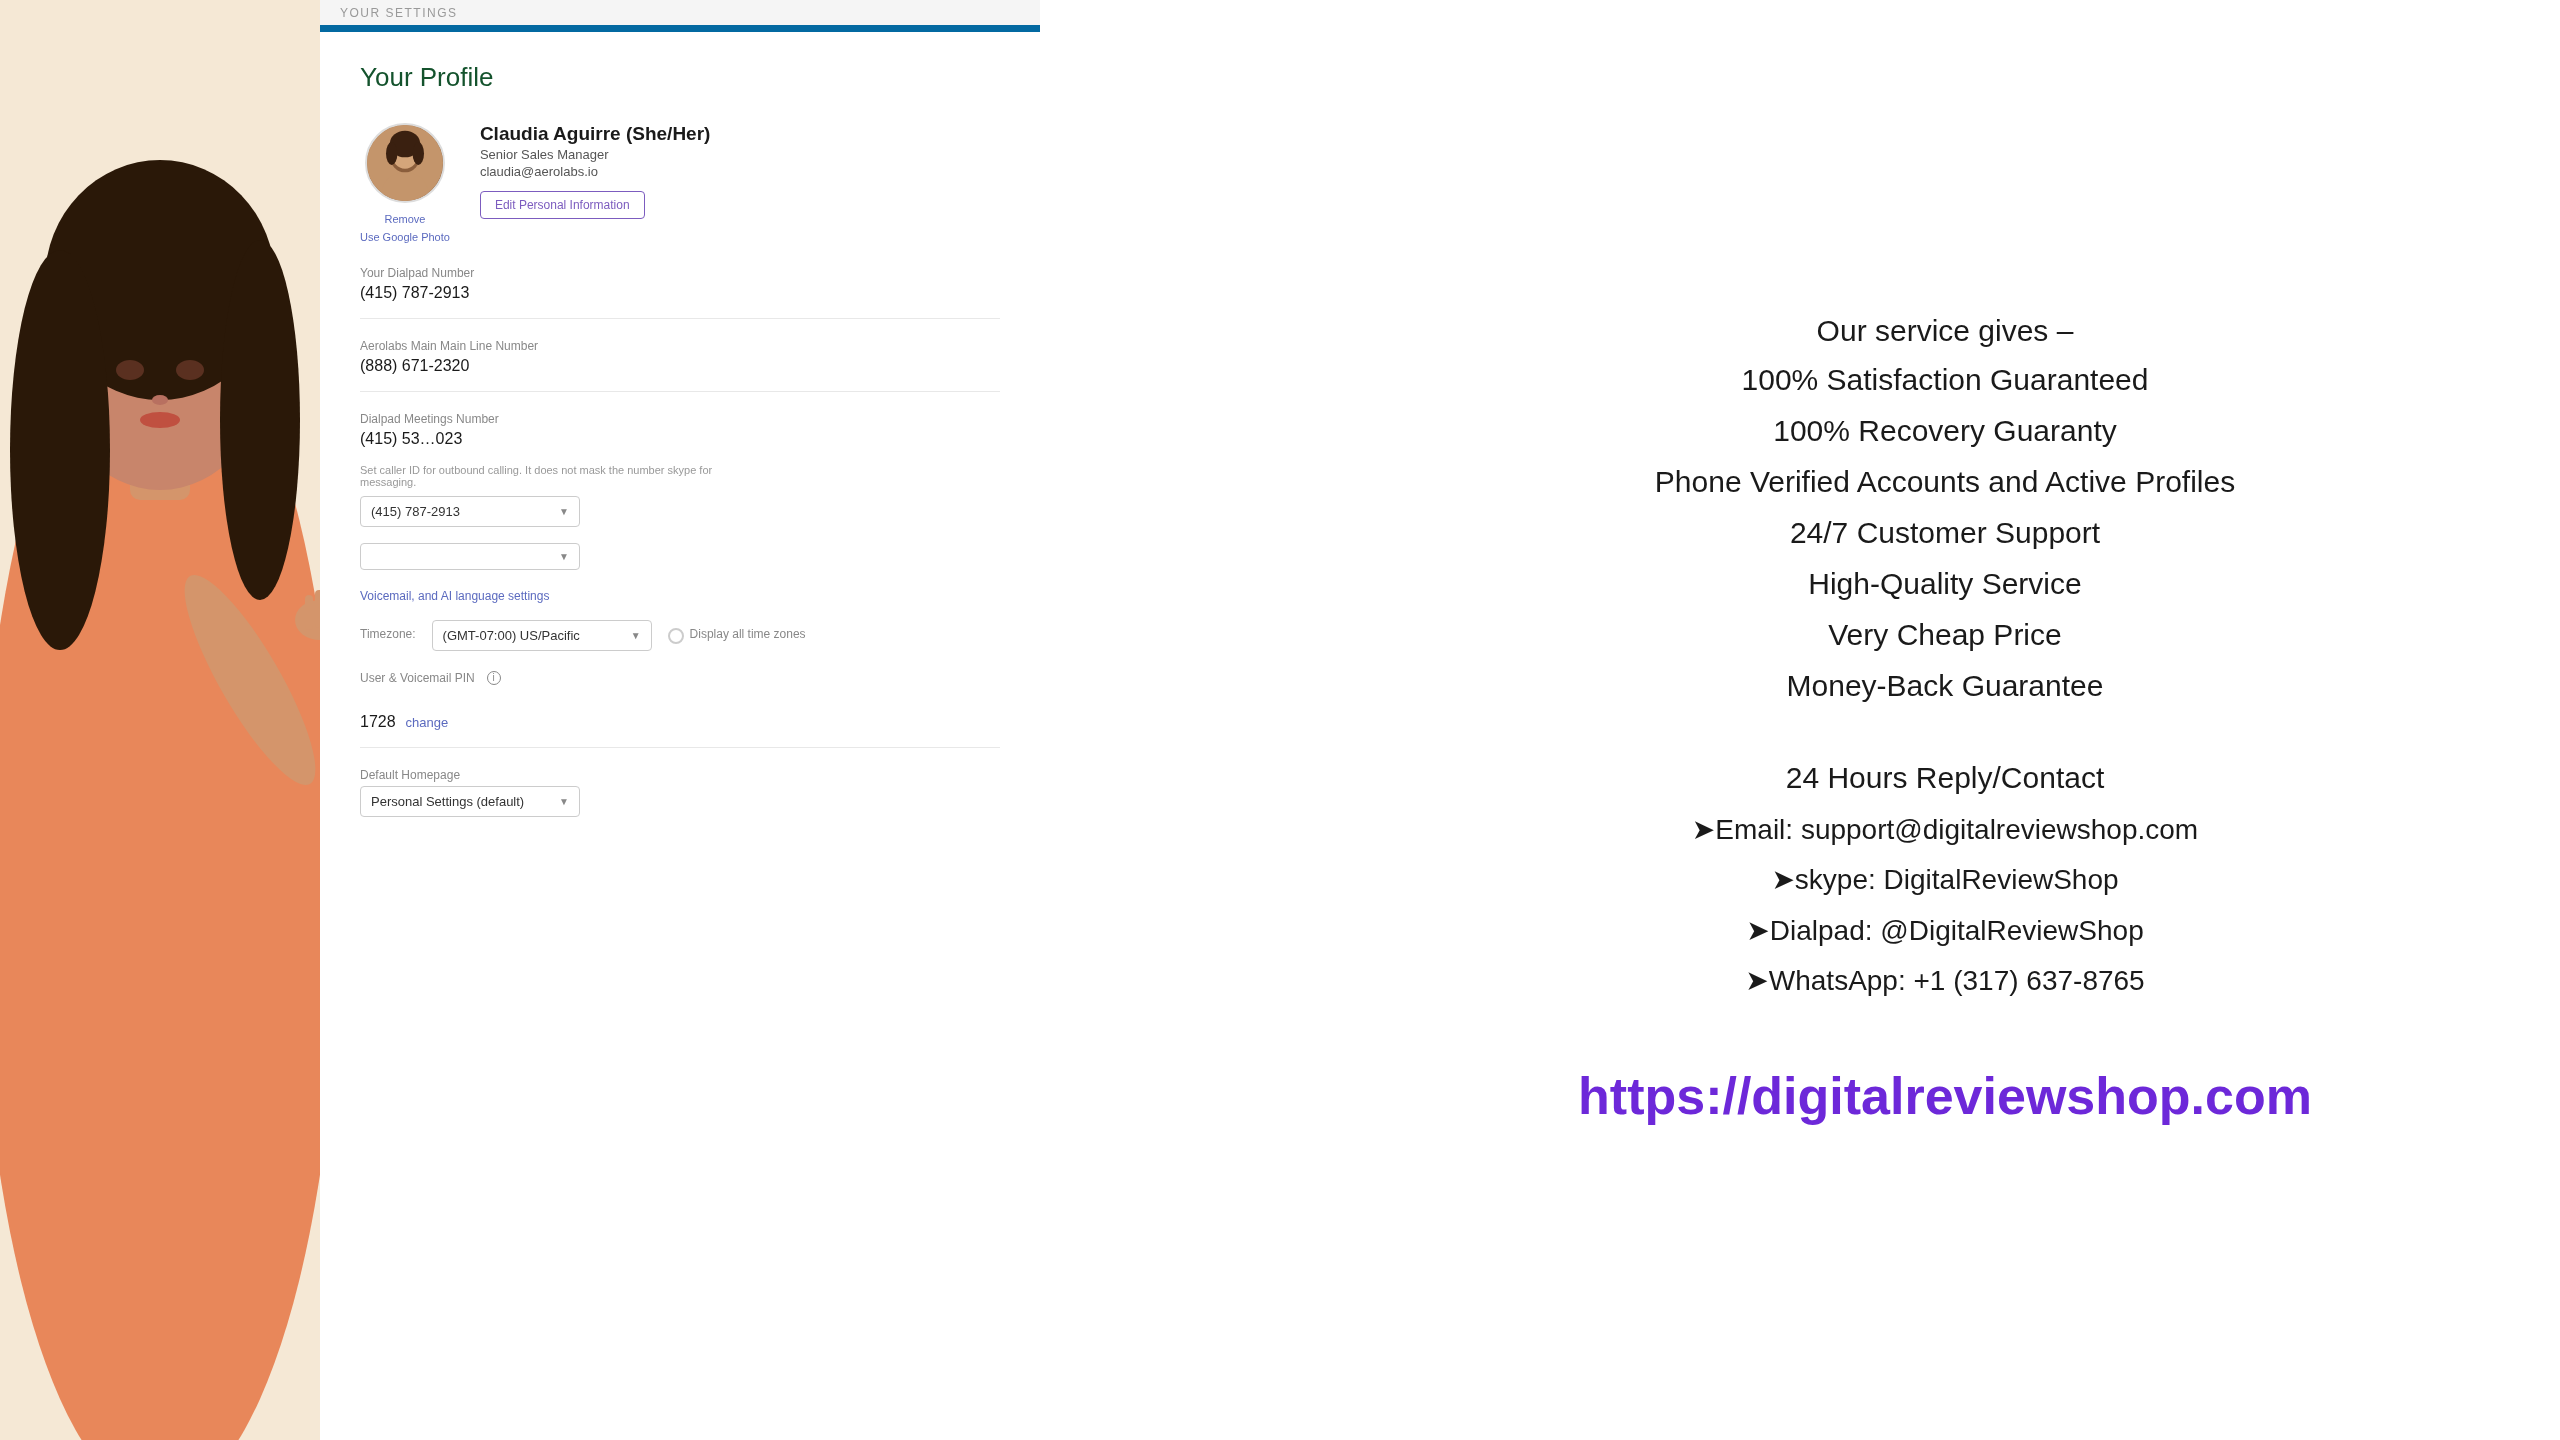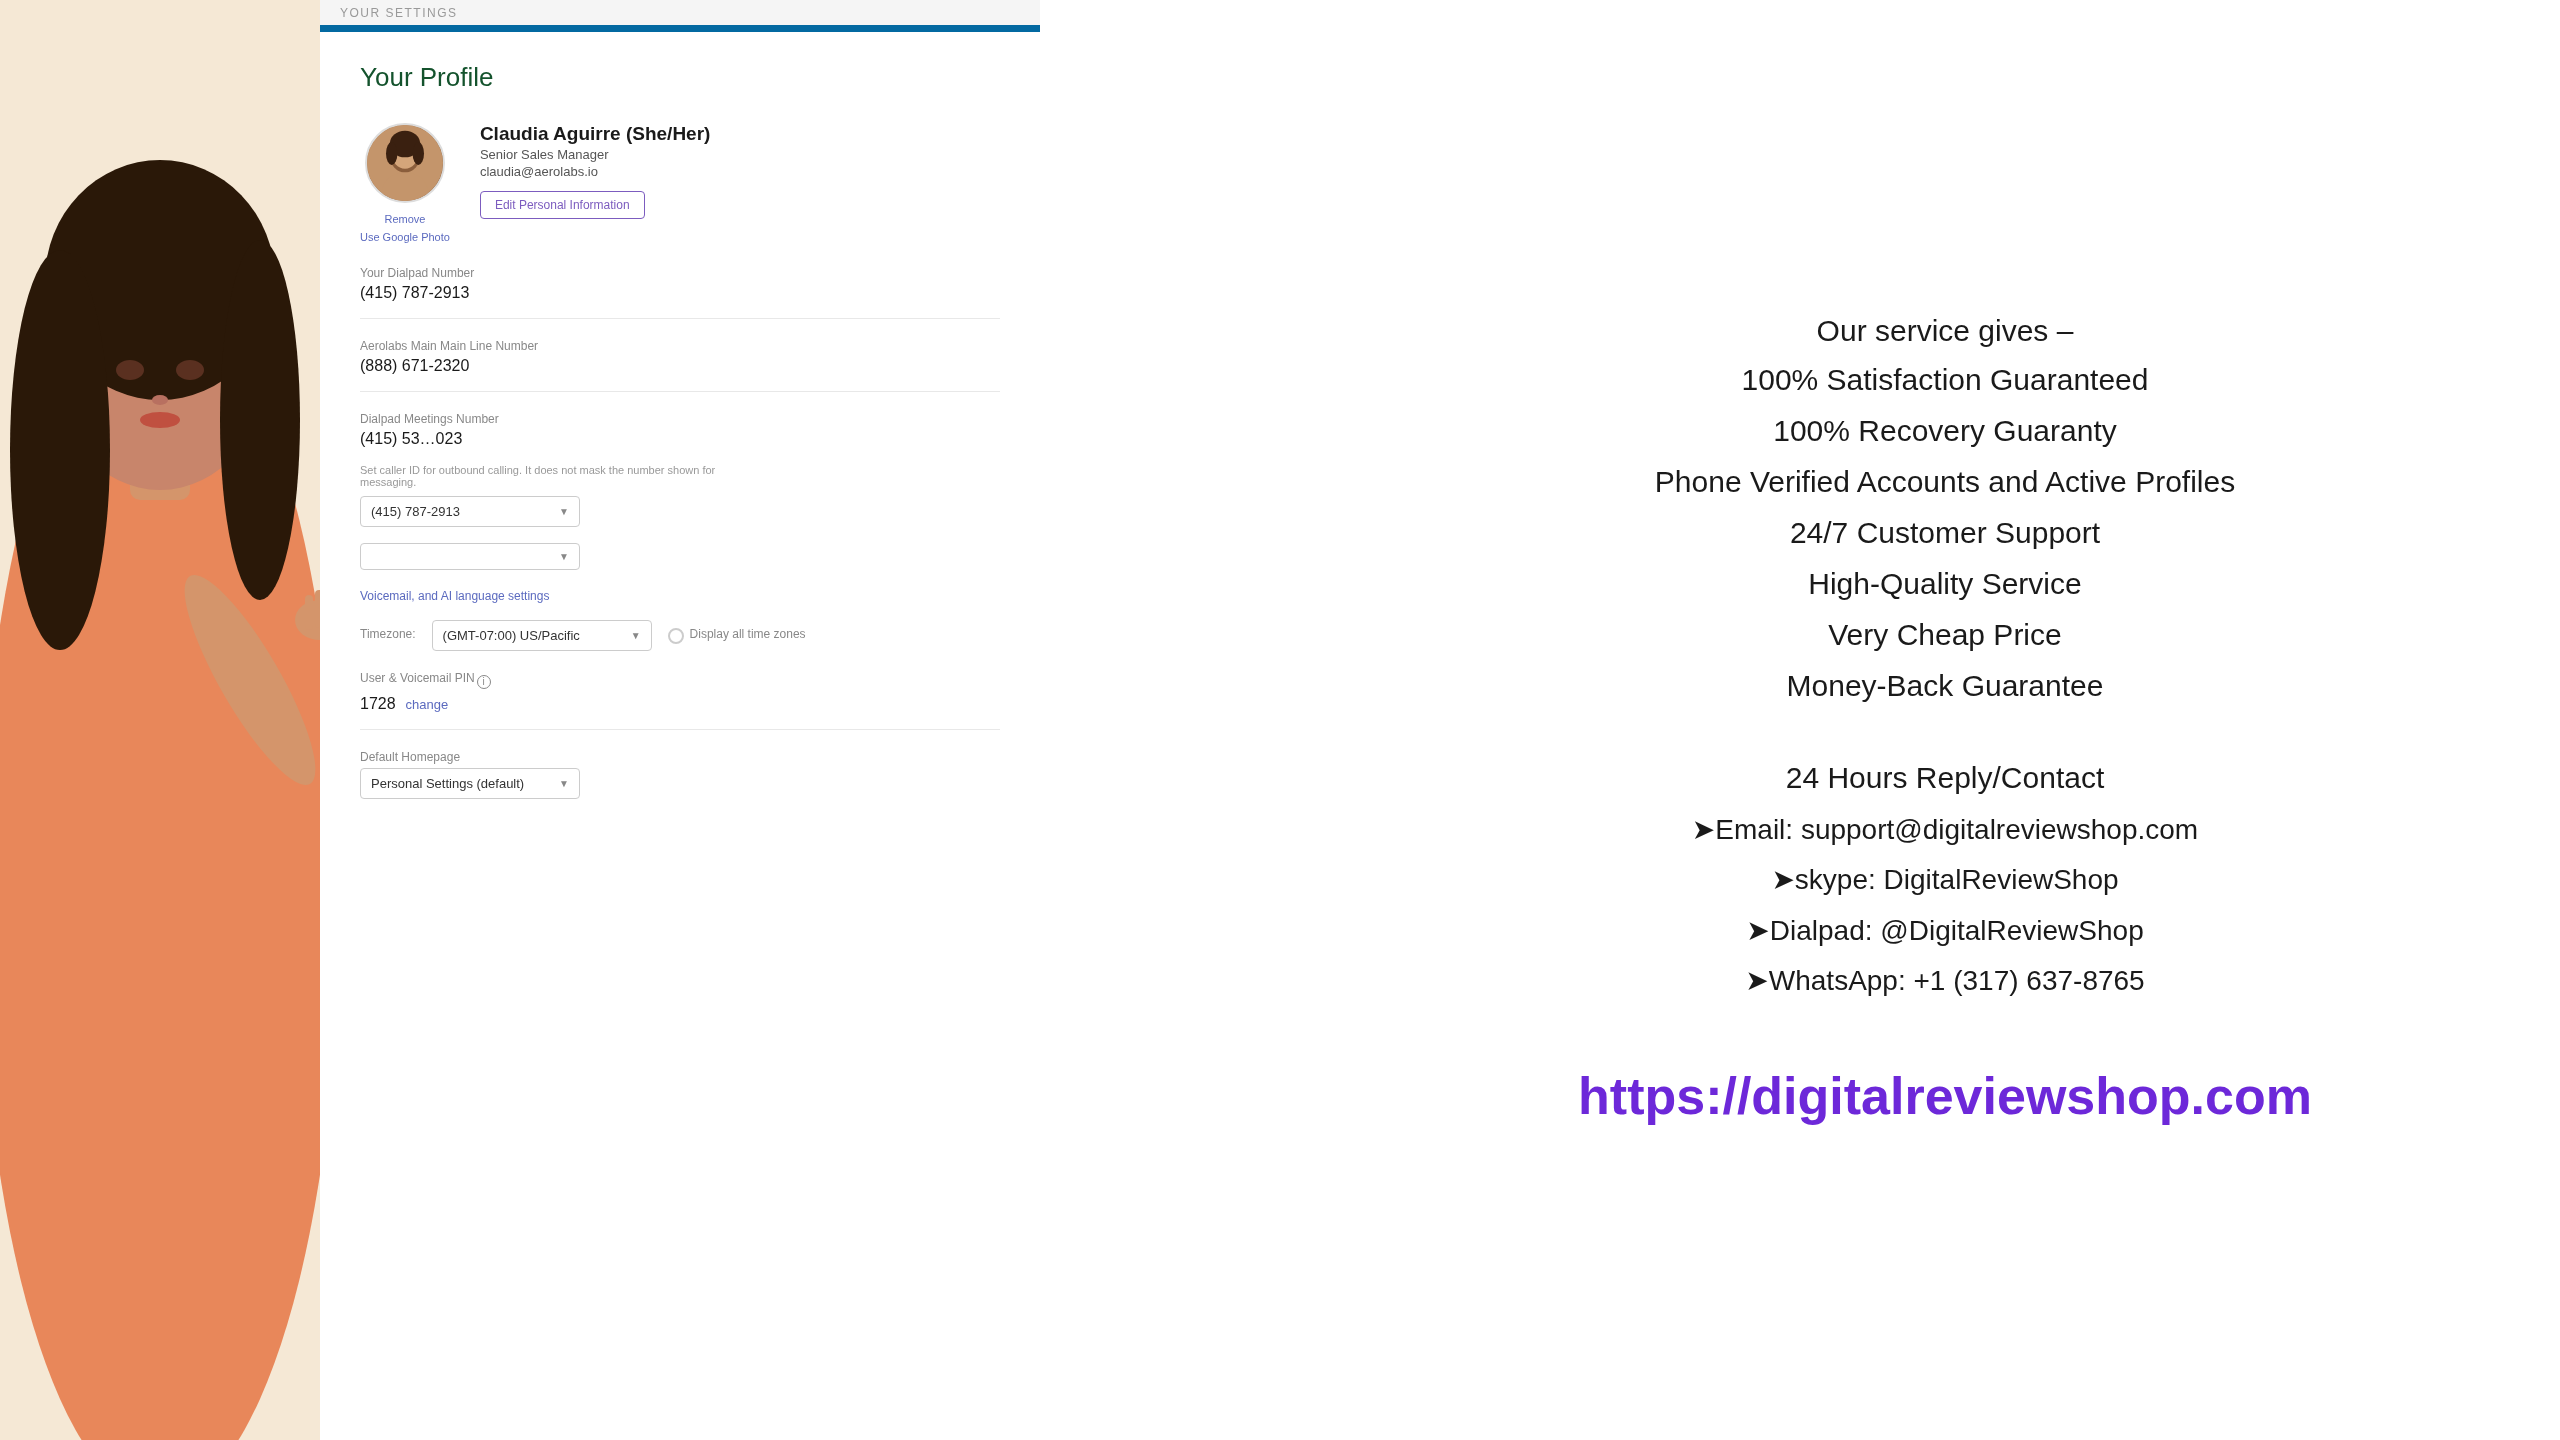"Set caller ID for outbound" div.caller-id-note { text: shown -> skype }
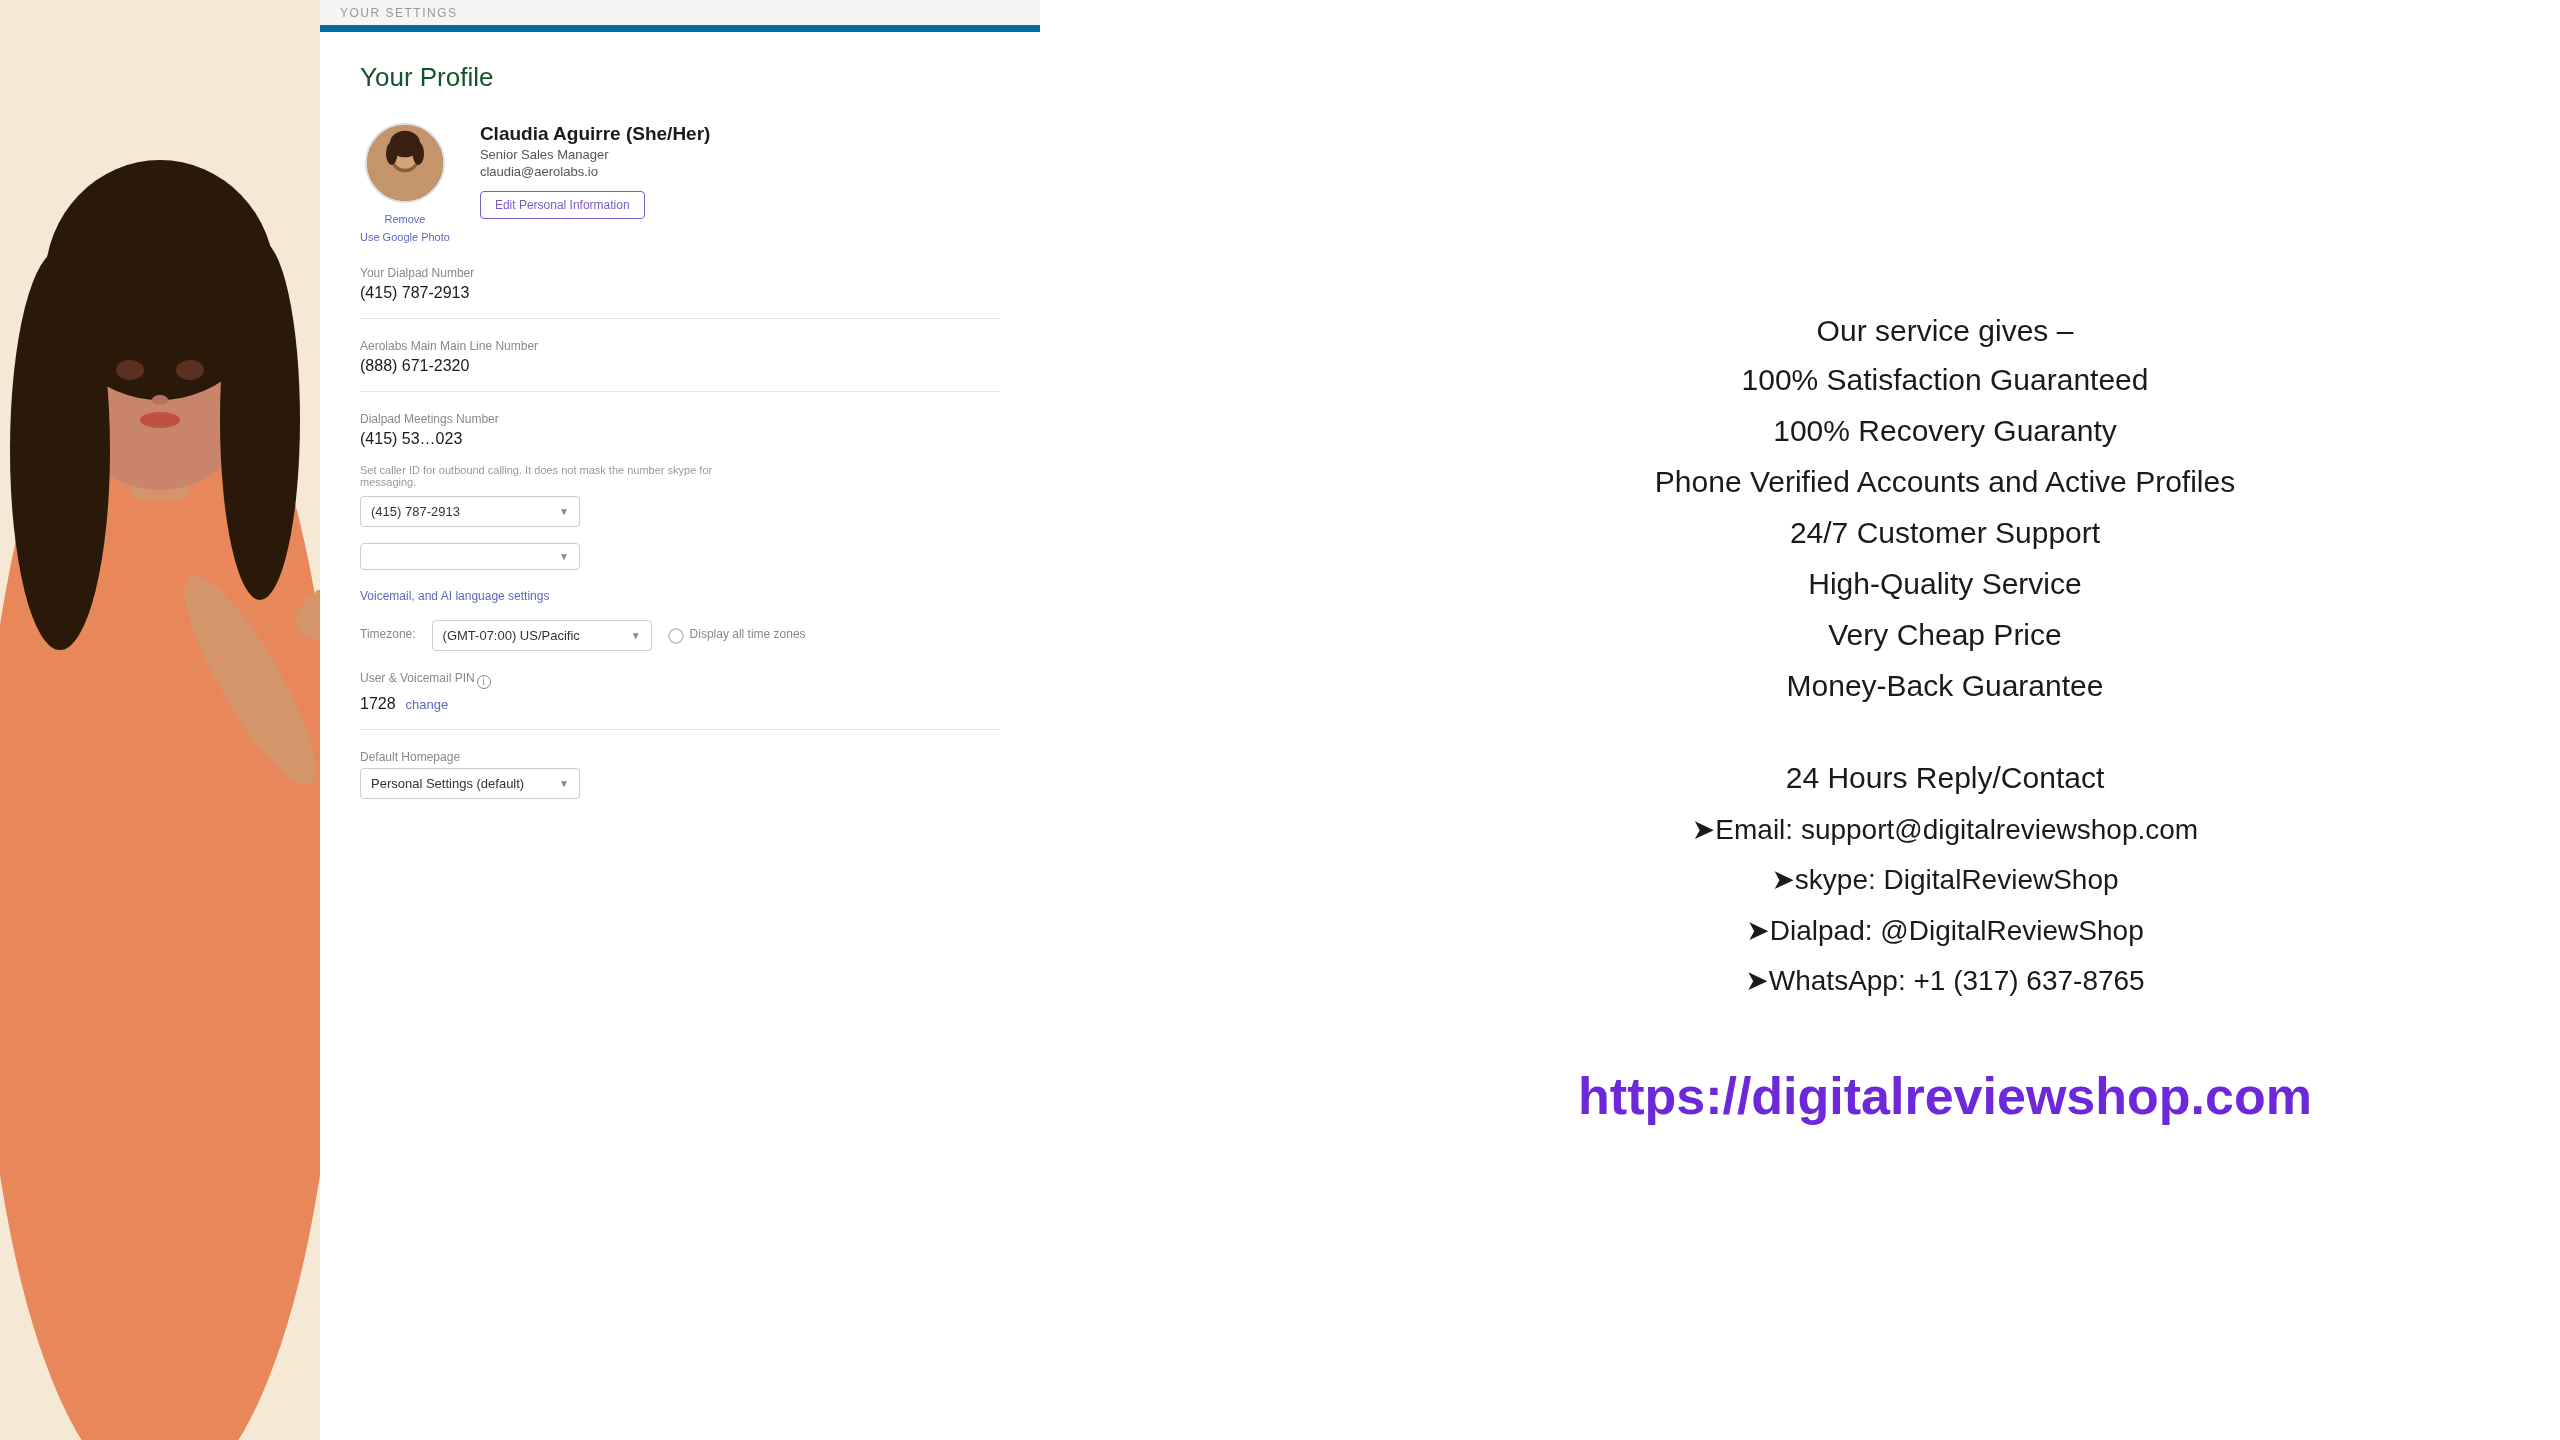"User & Voicemail PIN" div { align-items: flex-end -> flex-start; gap: 2px -> 12px; margin-bottom: 6px -> 24px }
